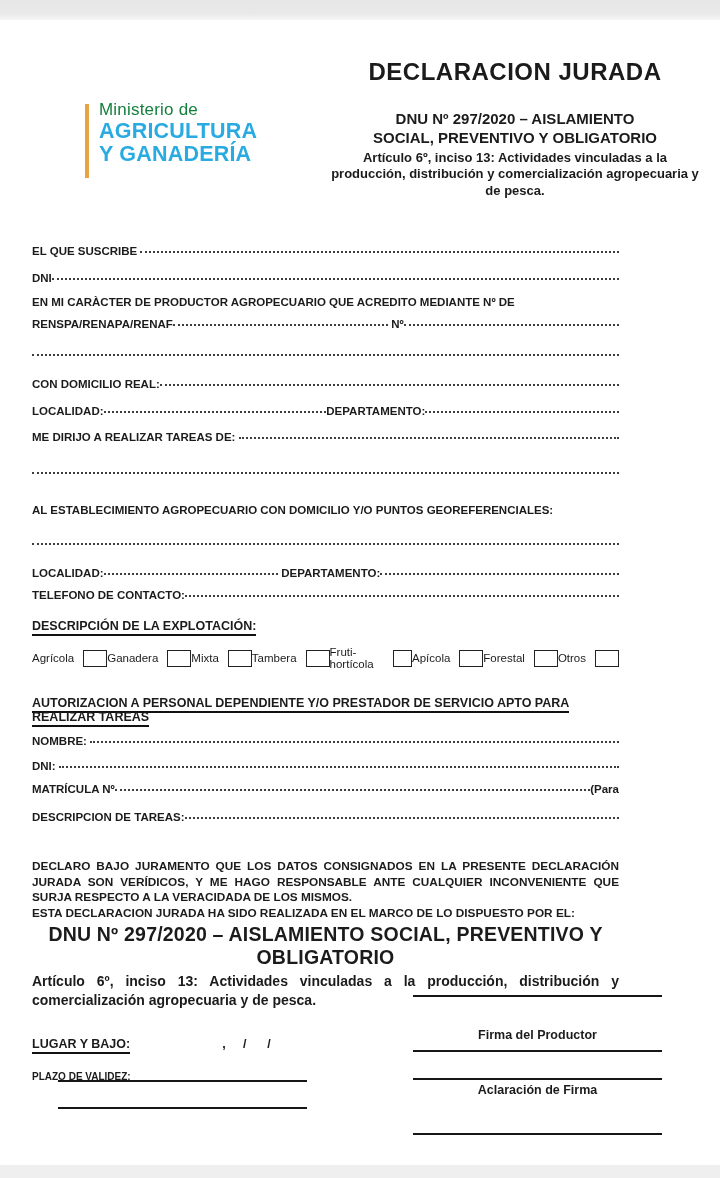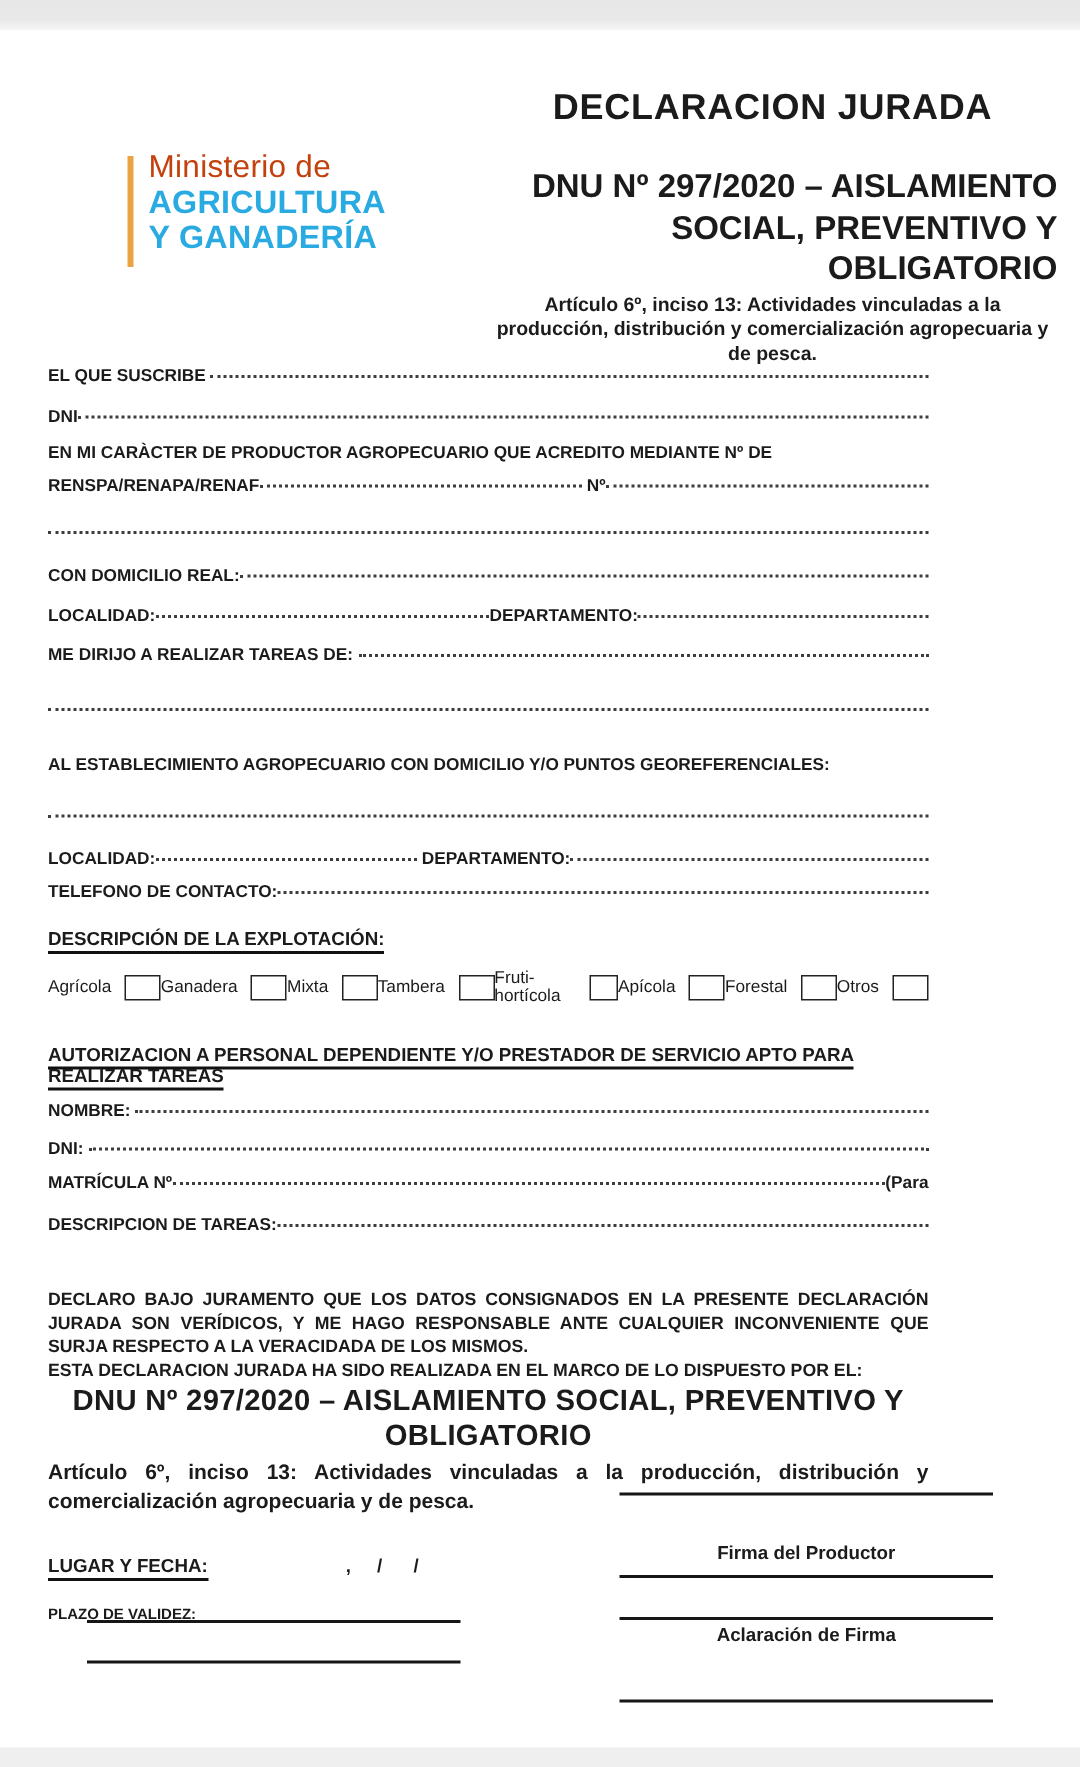"Ministerio de" .logo-l1 { color: #c2410c -> #15803d; font-size: 21px -> 17px }
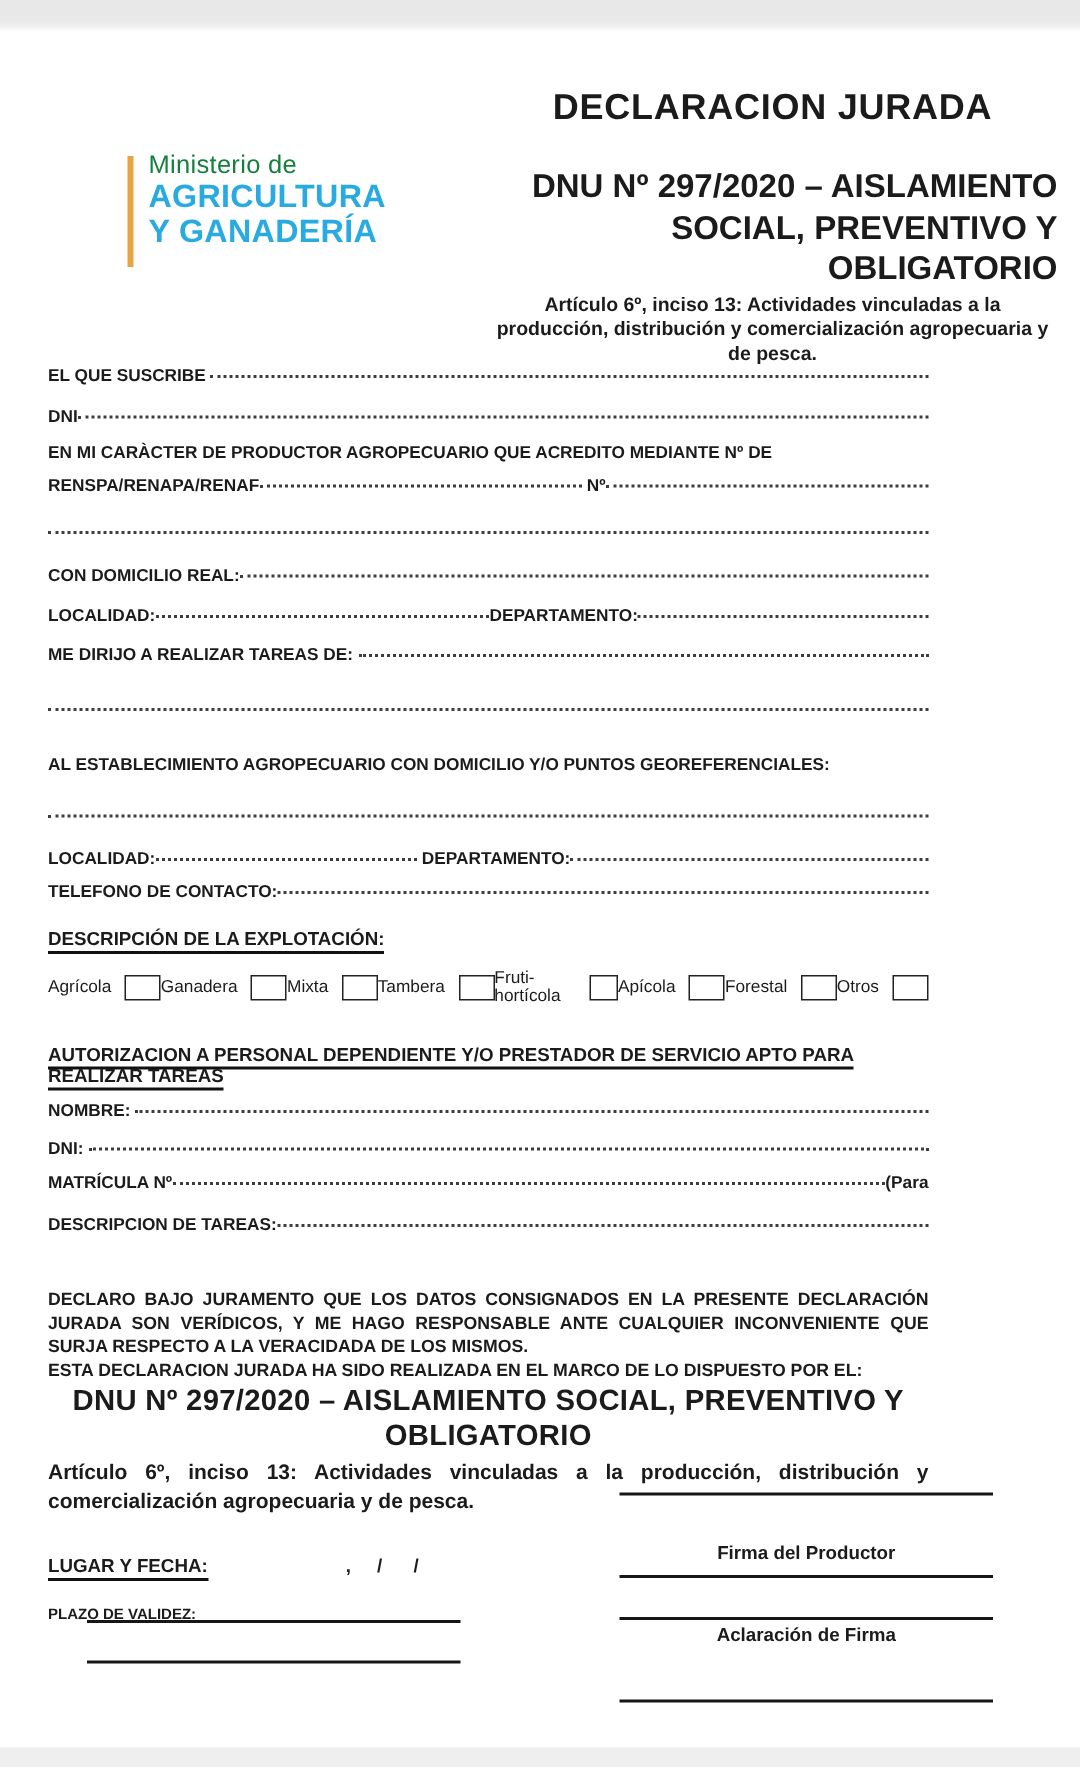"DNU Nº 297/2020 – AISLAMIENTO" .sub1 { font-size: 22px -> 15px; text-align: right -> none }
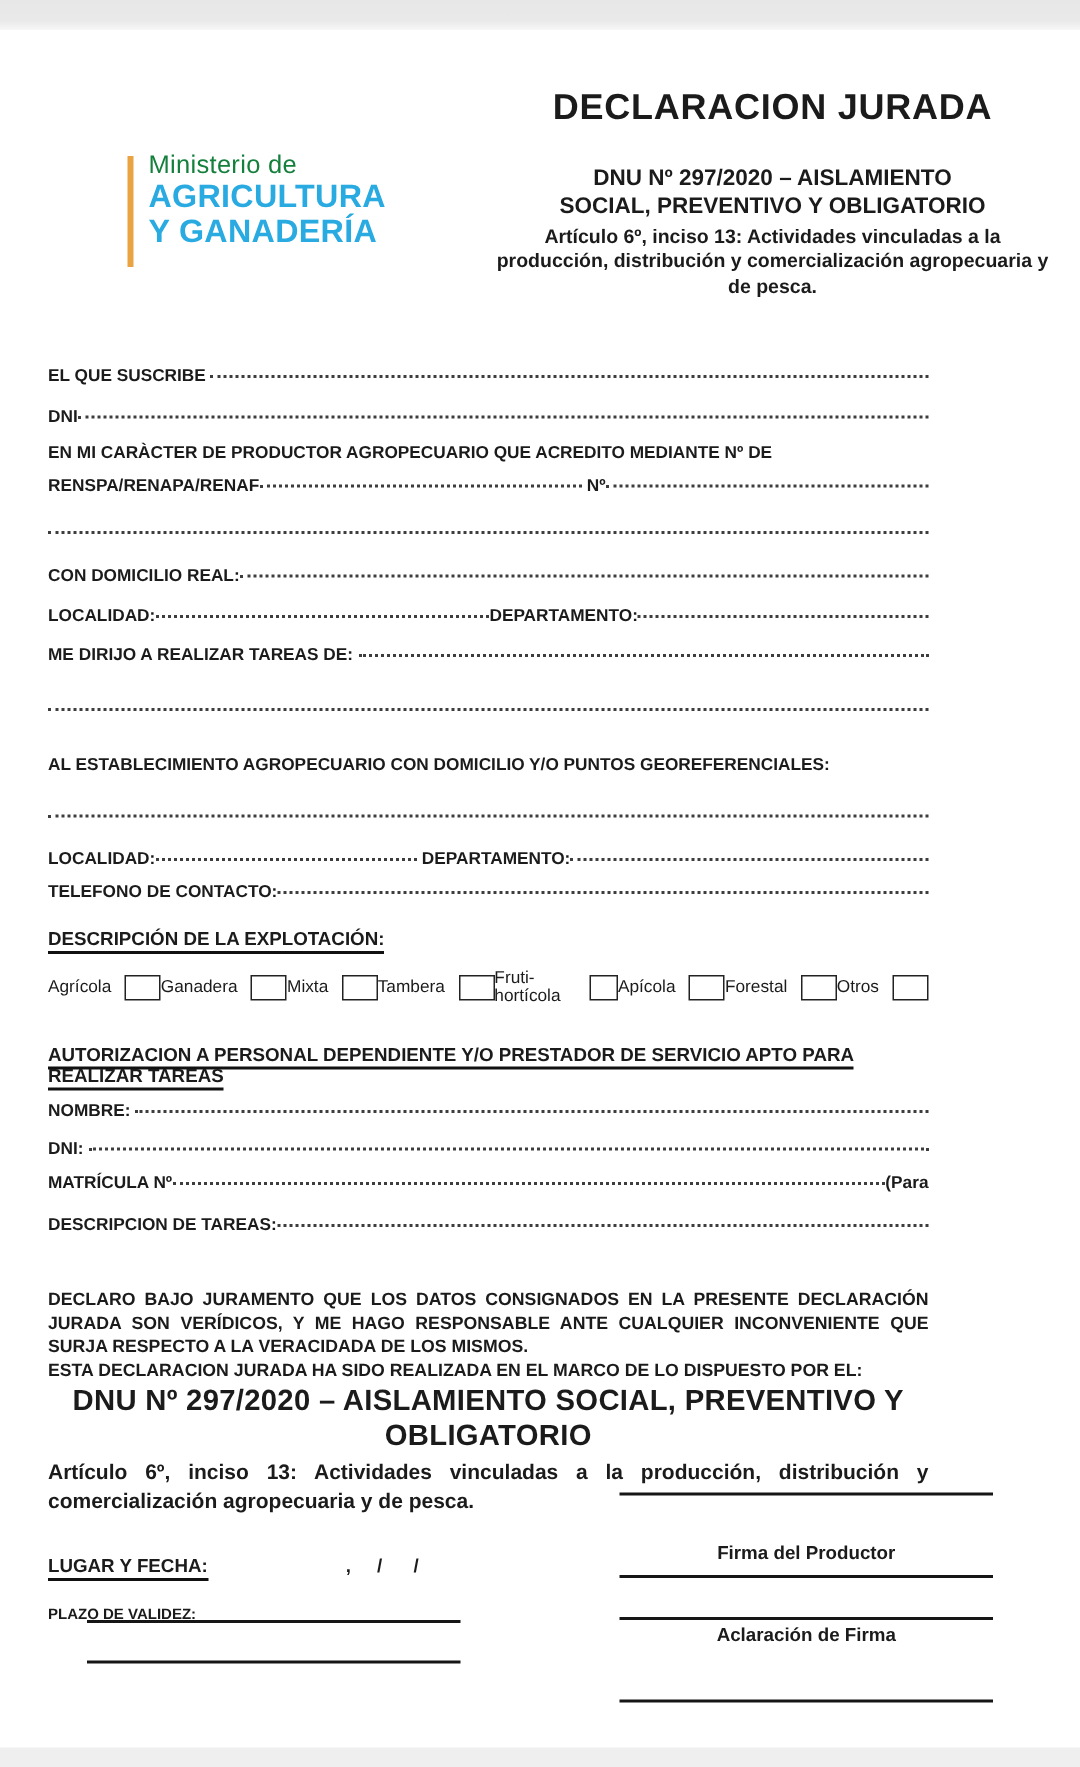"LUGAR Y FECHA:" span { text: FECHA -> BAJO }
